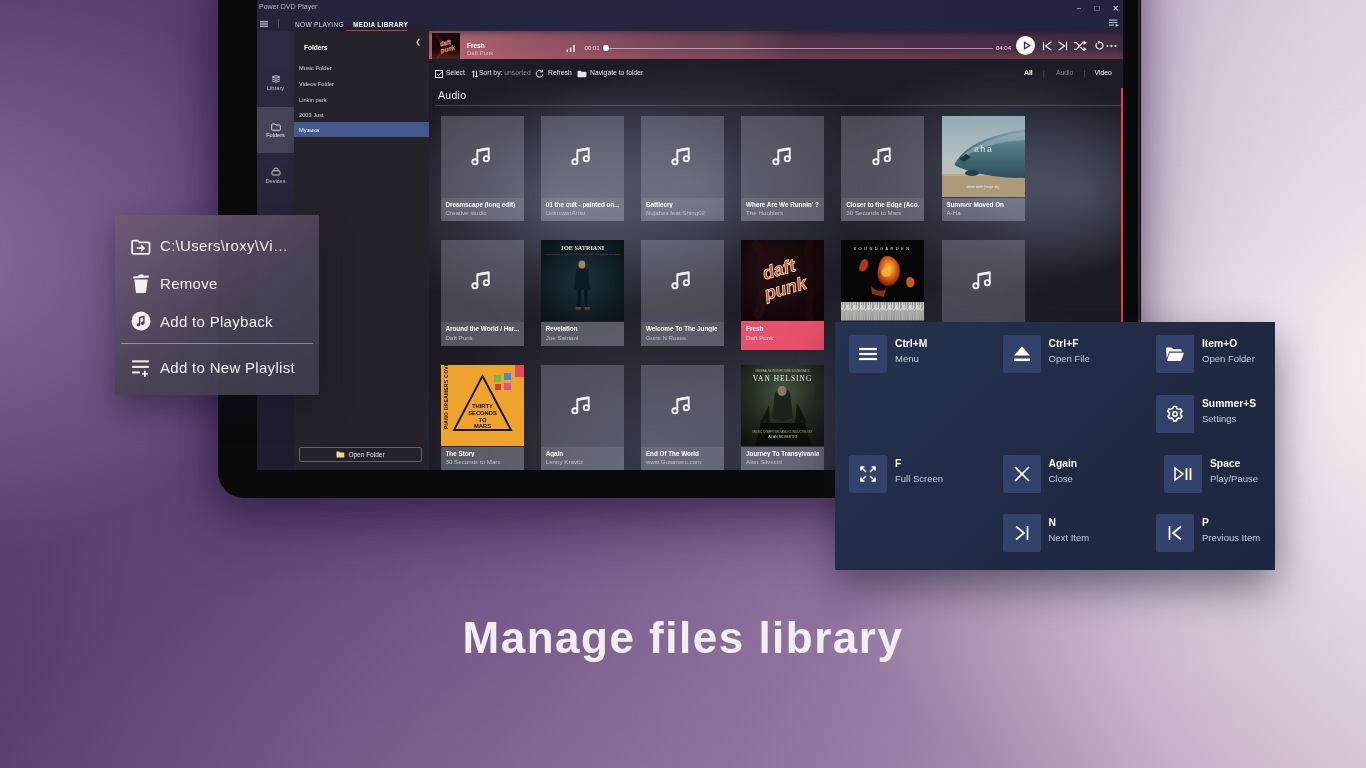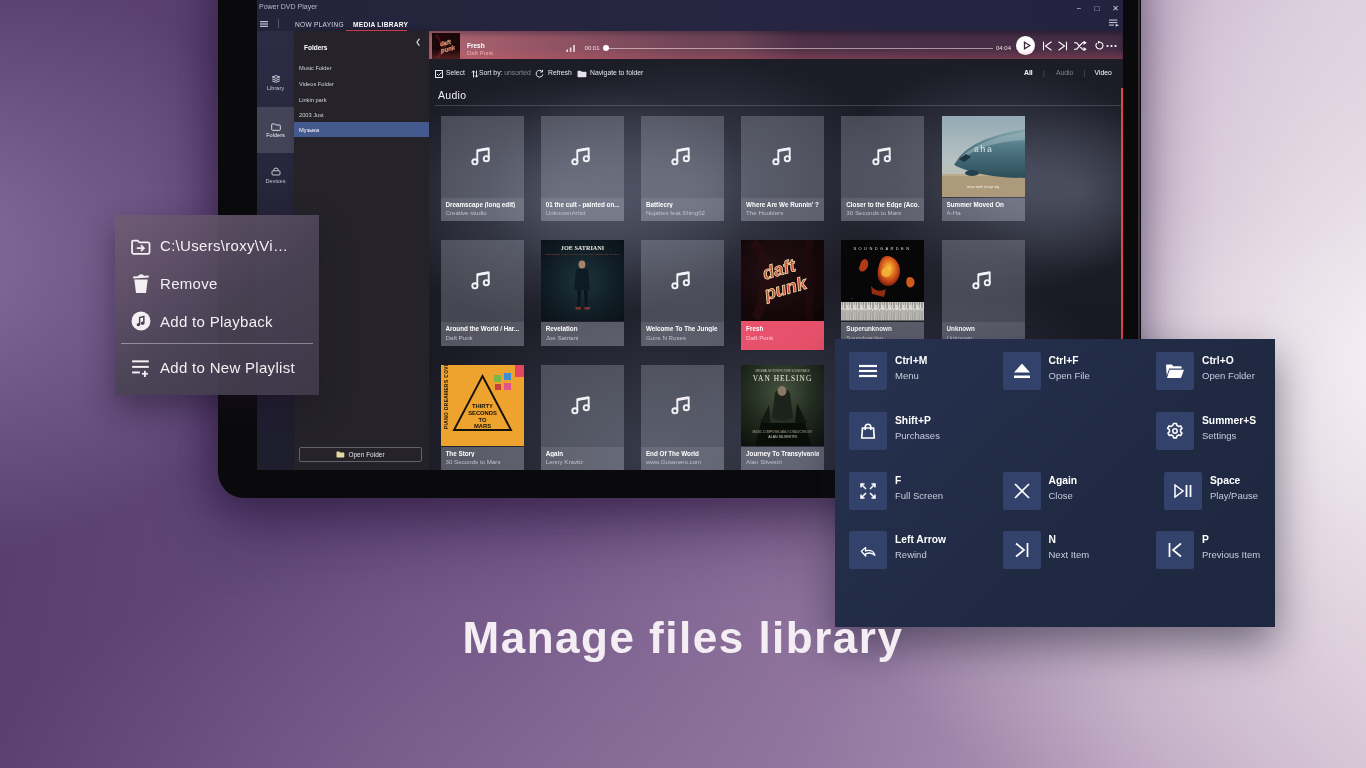"Ctrl+M" .panel { height: 288px -> 248px; top: 339px -> 322px }
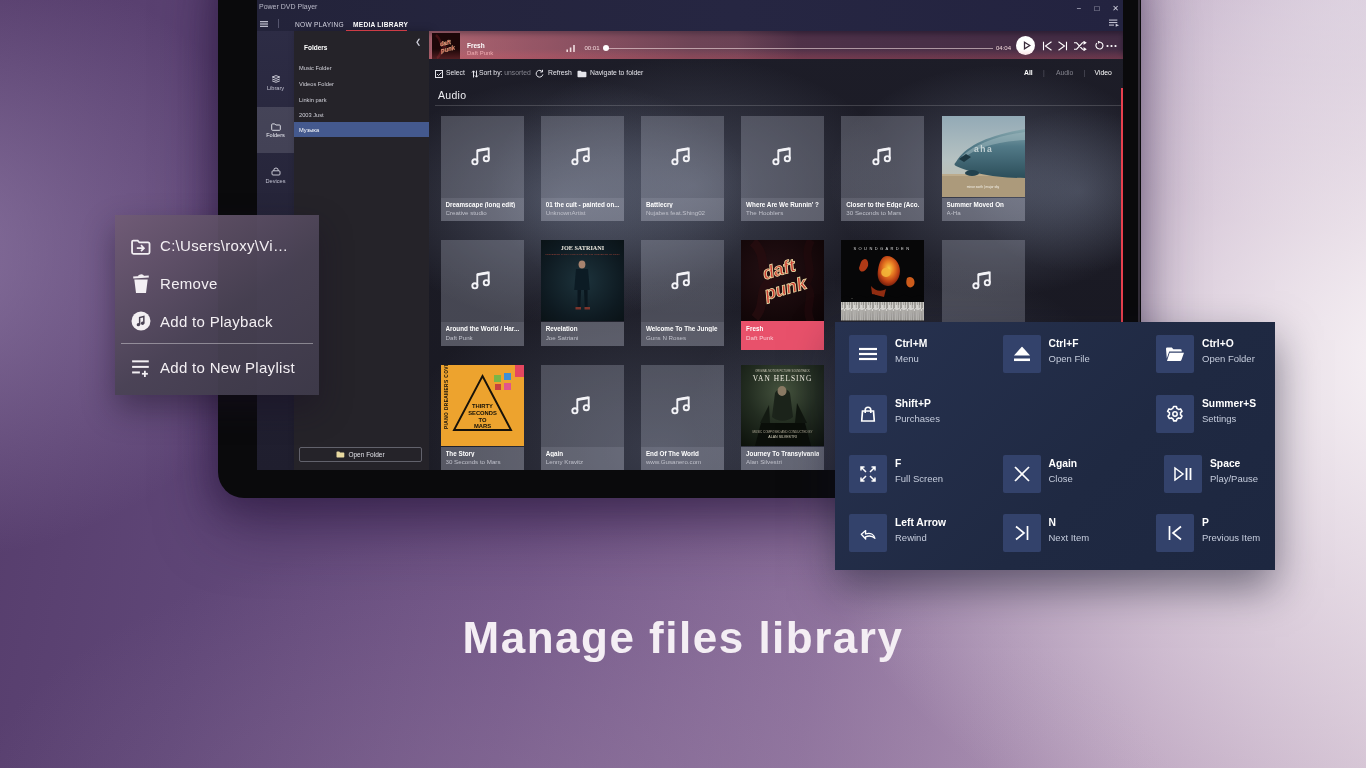"Ctrl+O" div.ck { text: Ctrl+O -> Item+O }
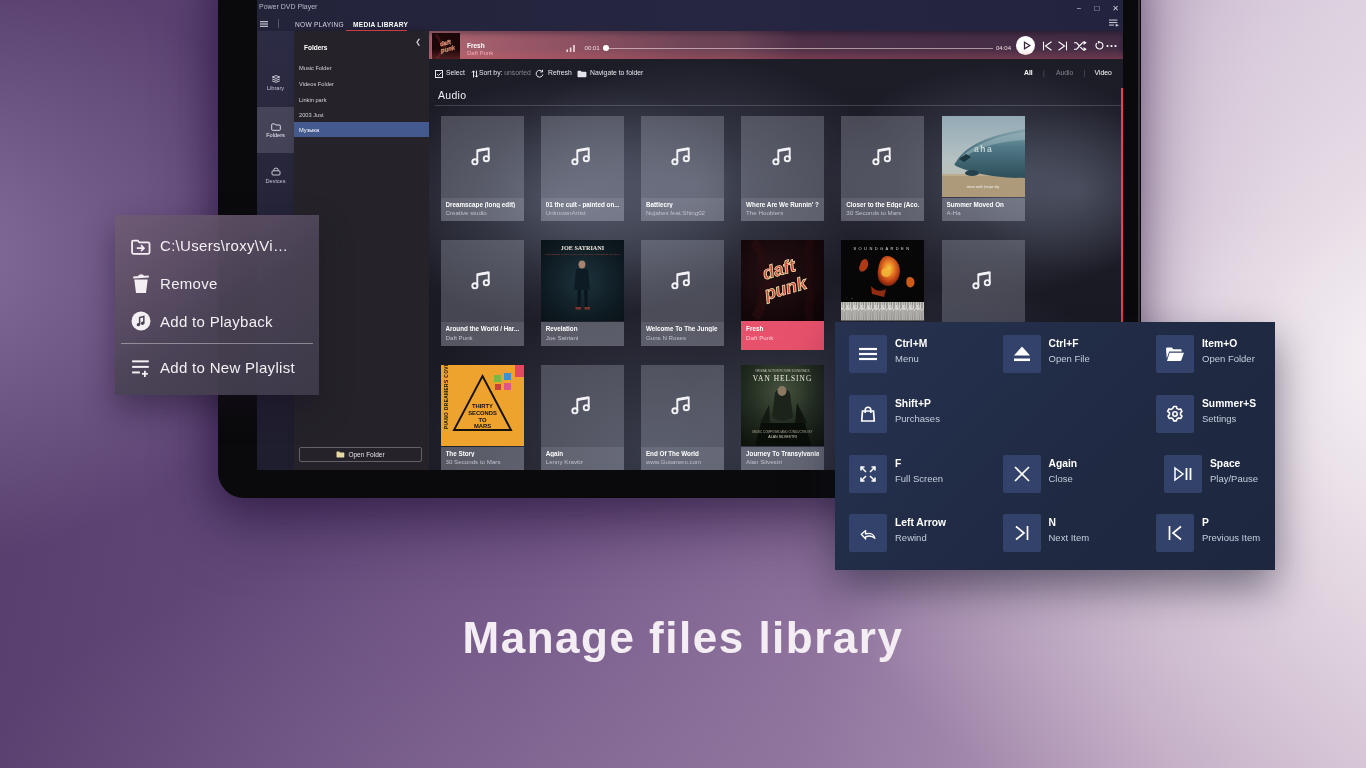"Shift+P" div.cell { html: <div> <div> <svg> <path></path> <path></path> </svg> </div> <div>Shift+P</div> <div>Purchases</div> </div> -> none }
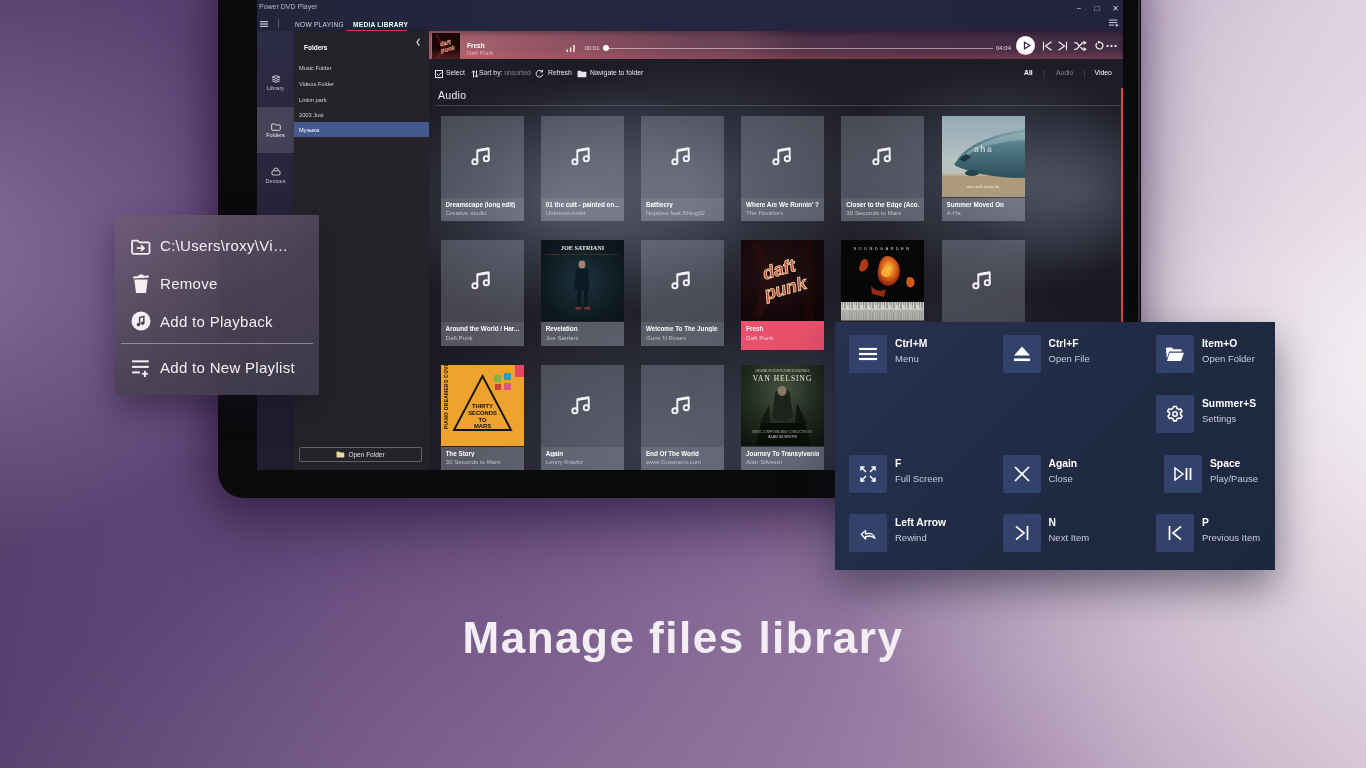"Left Arrow" div.cell { html: <div> <div> <svg> <path></path> </svg> </div> <div>Left Arrow</div> <div>Rewind</div> </div> -> none }
